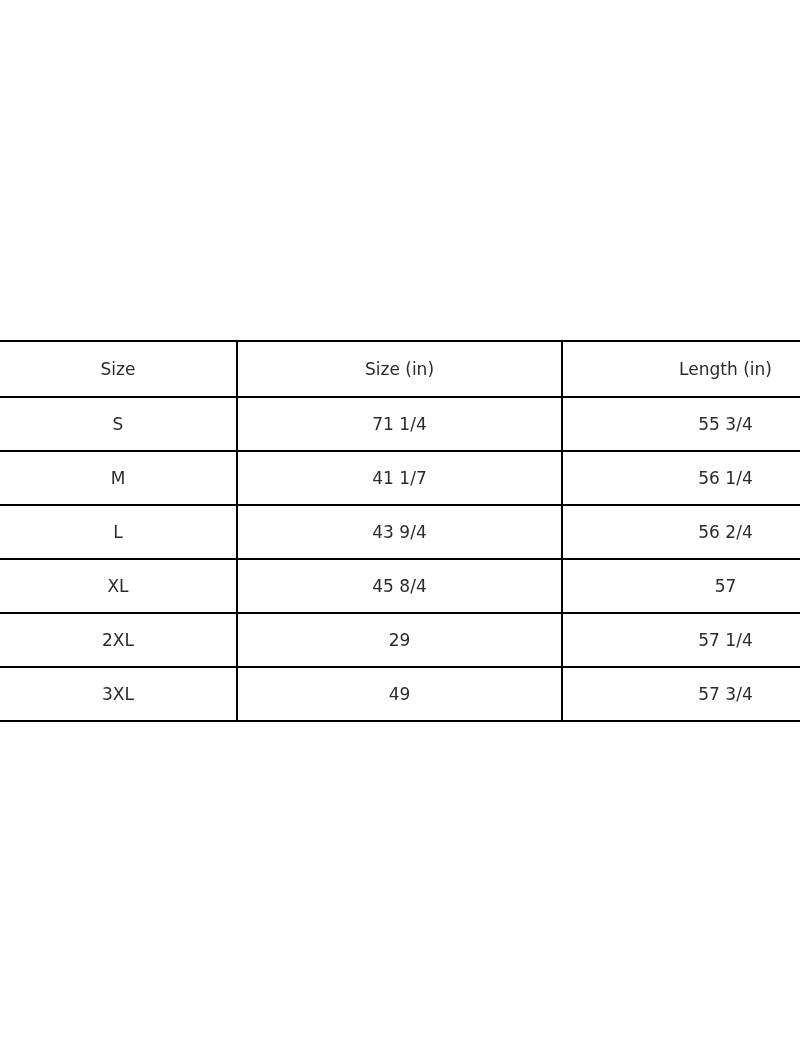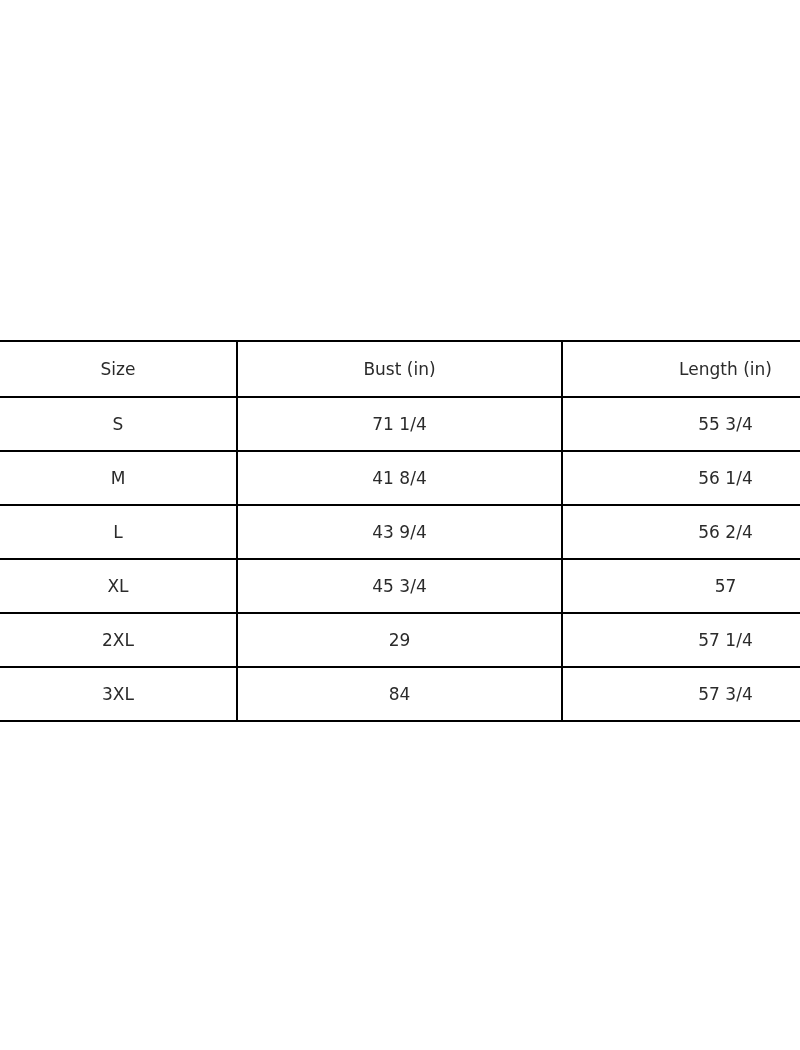"Bust (in)" th { text: Bust -> Size }
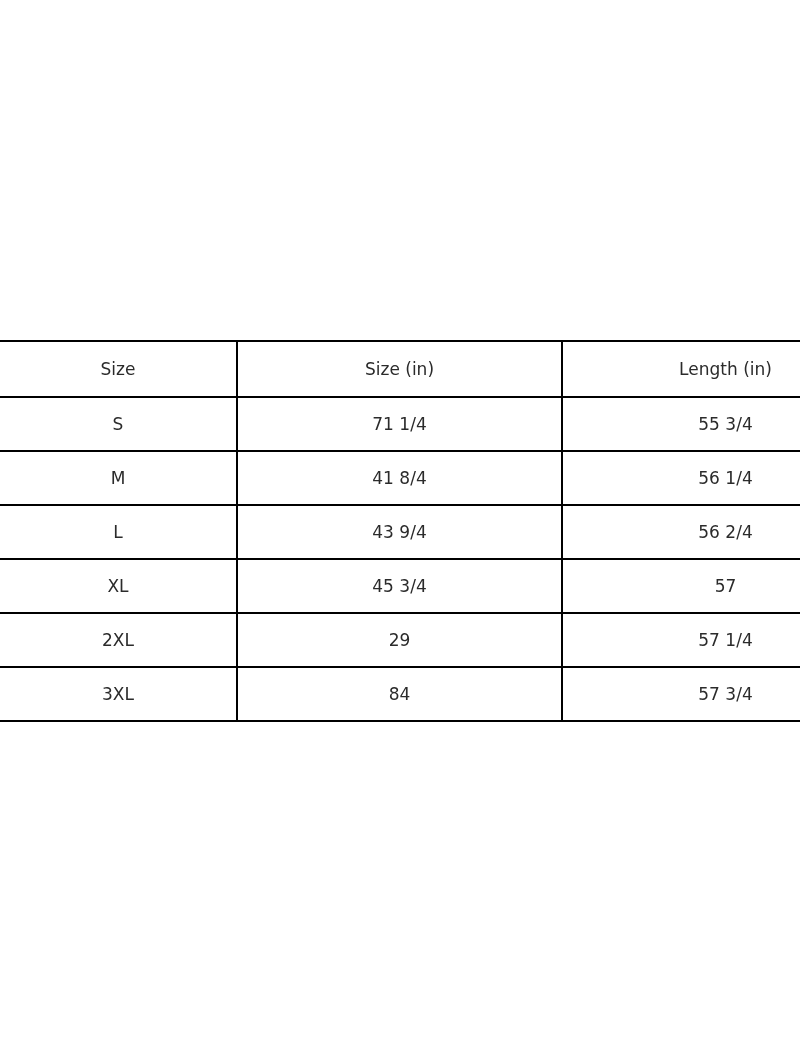"41 8/4" td { text: 8/4 -> 1/7 }
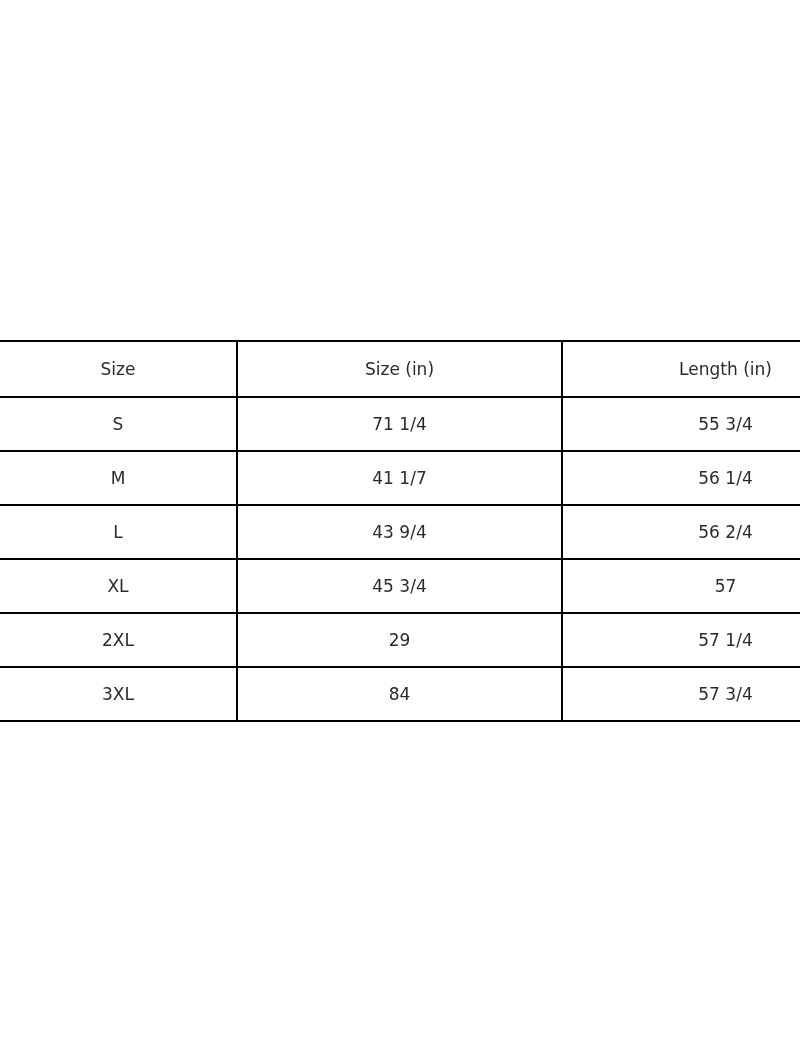"45 3/4" td { text: 3/4 -> 8/4 }
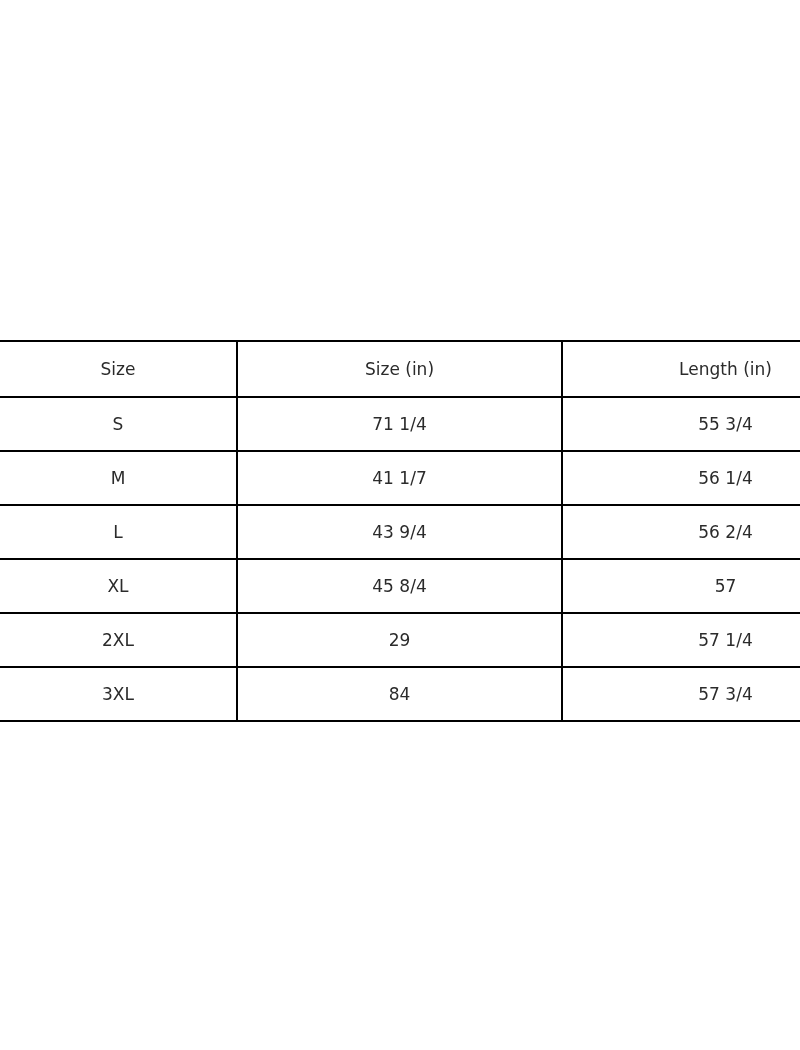"84" td { text: 84 -> 49 }
